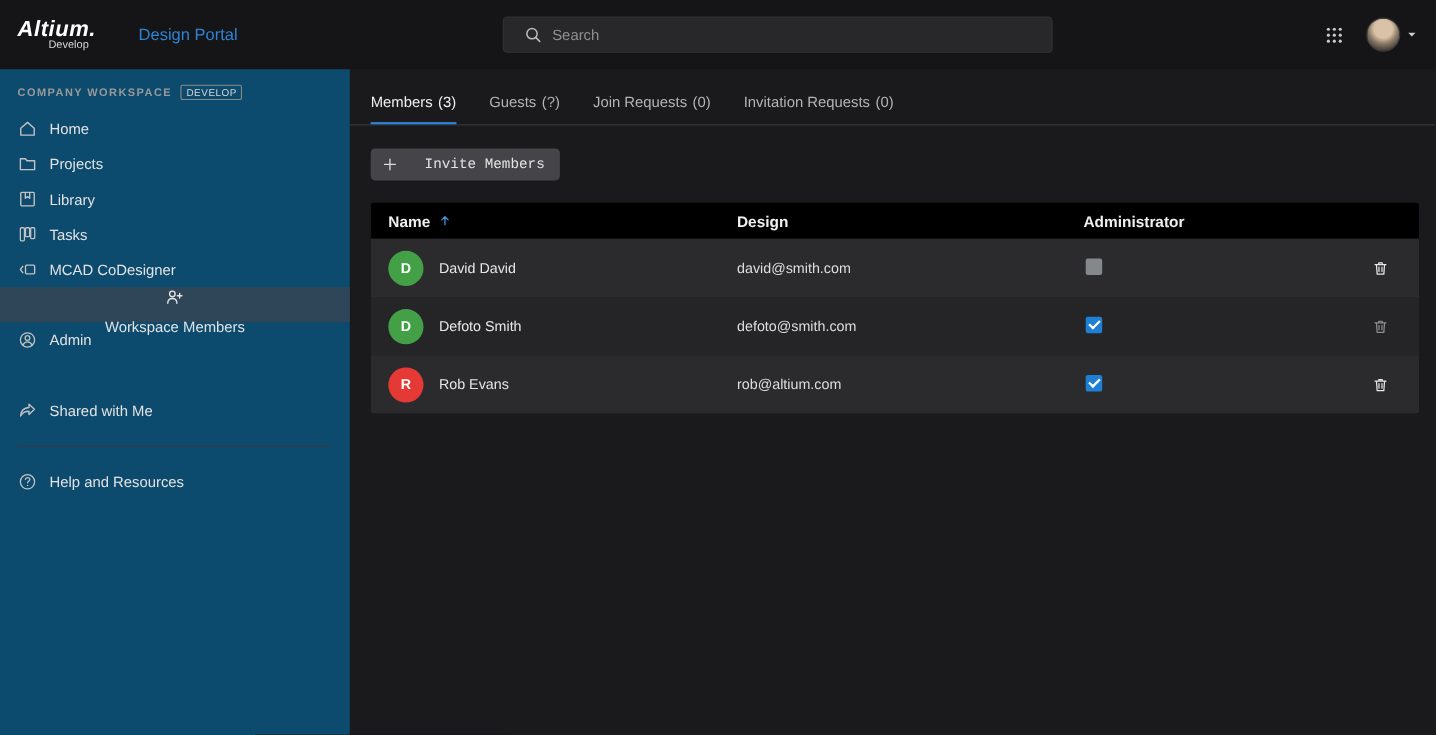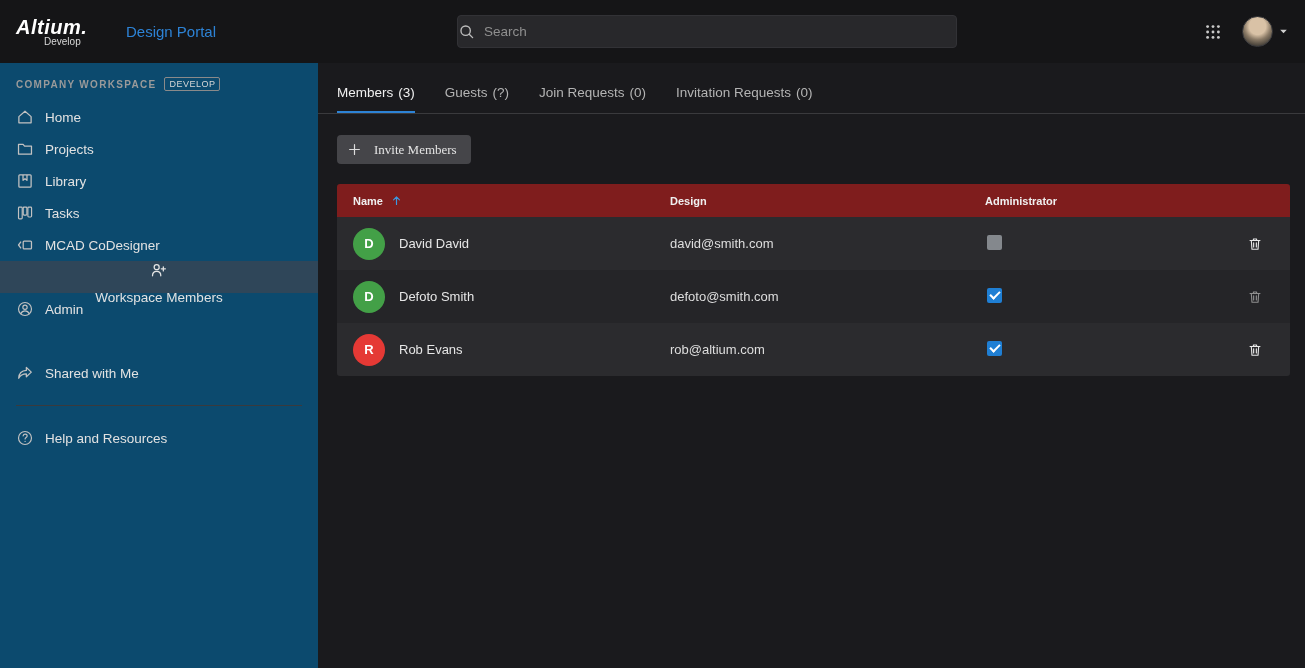"Search" .search-box { padding: 0 0 -> 0 18px }
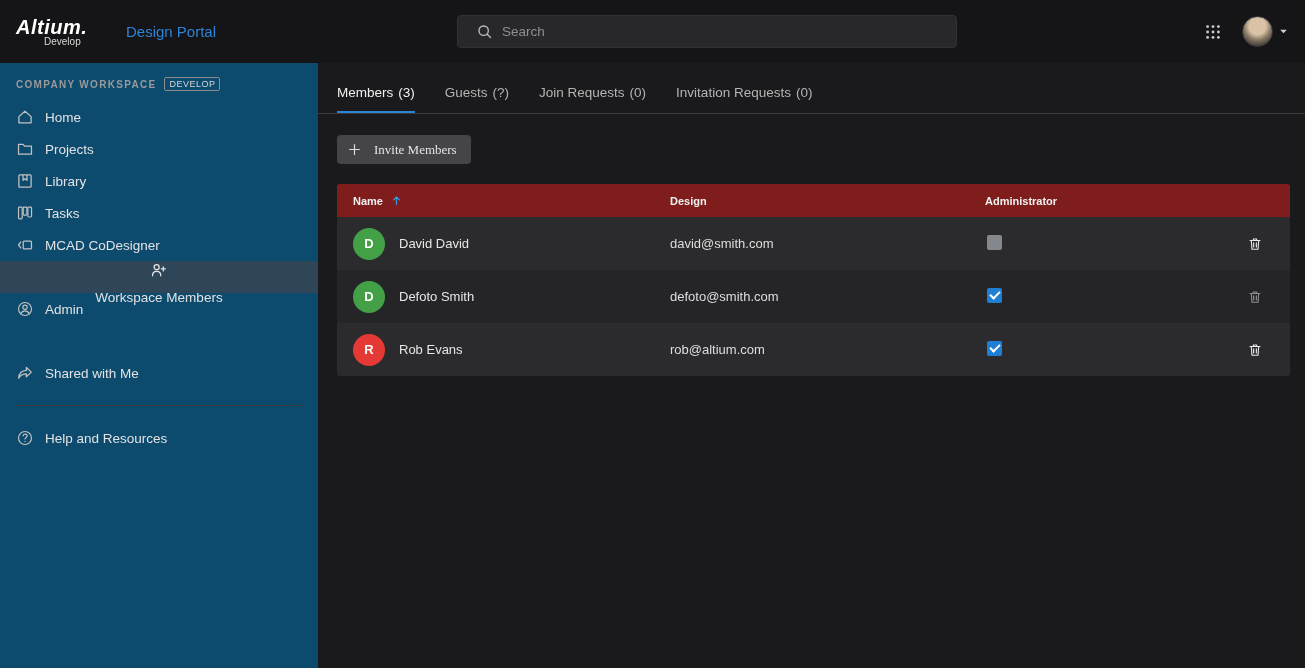"Invite Members" .invite-btn { font-family: Liberation Serif, serif -> Liberation Mono, monospace; gap: 12px -> 24px }
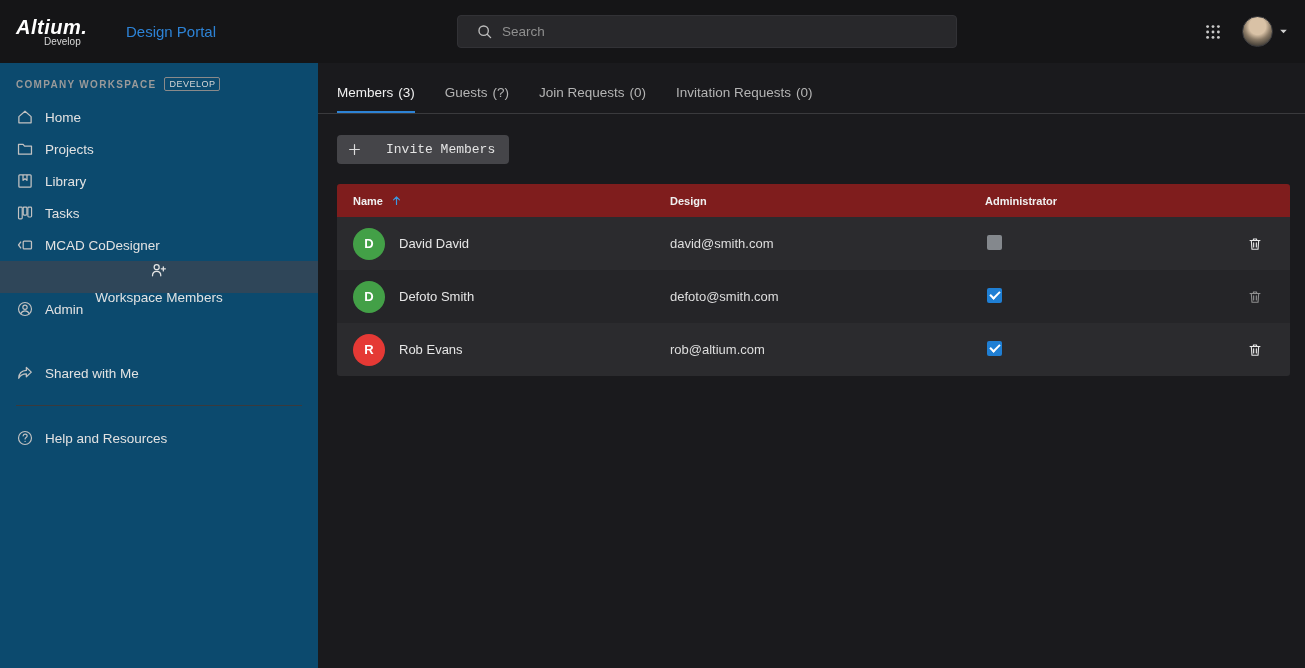"Name" .t-head { background: #7f1d1d -> #000000; font-size: 11px -> 14px }
